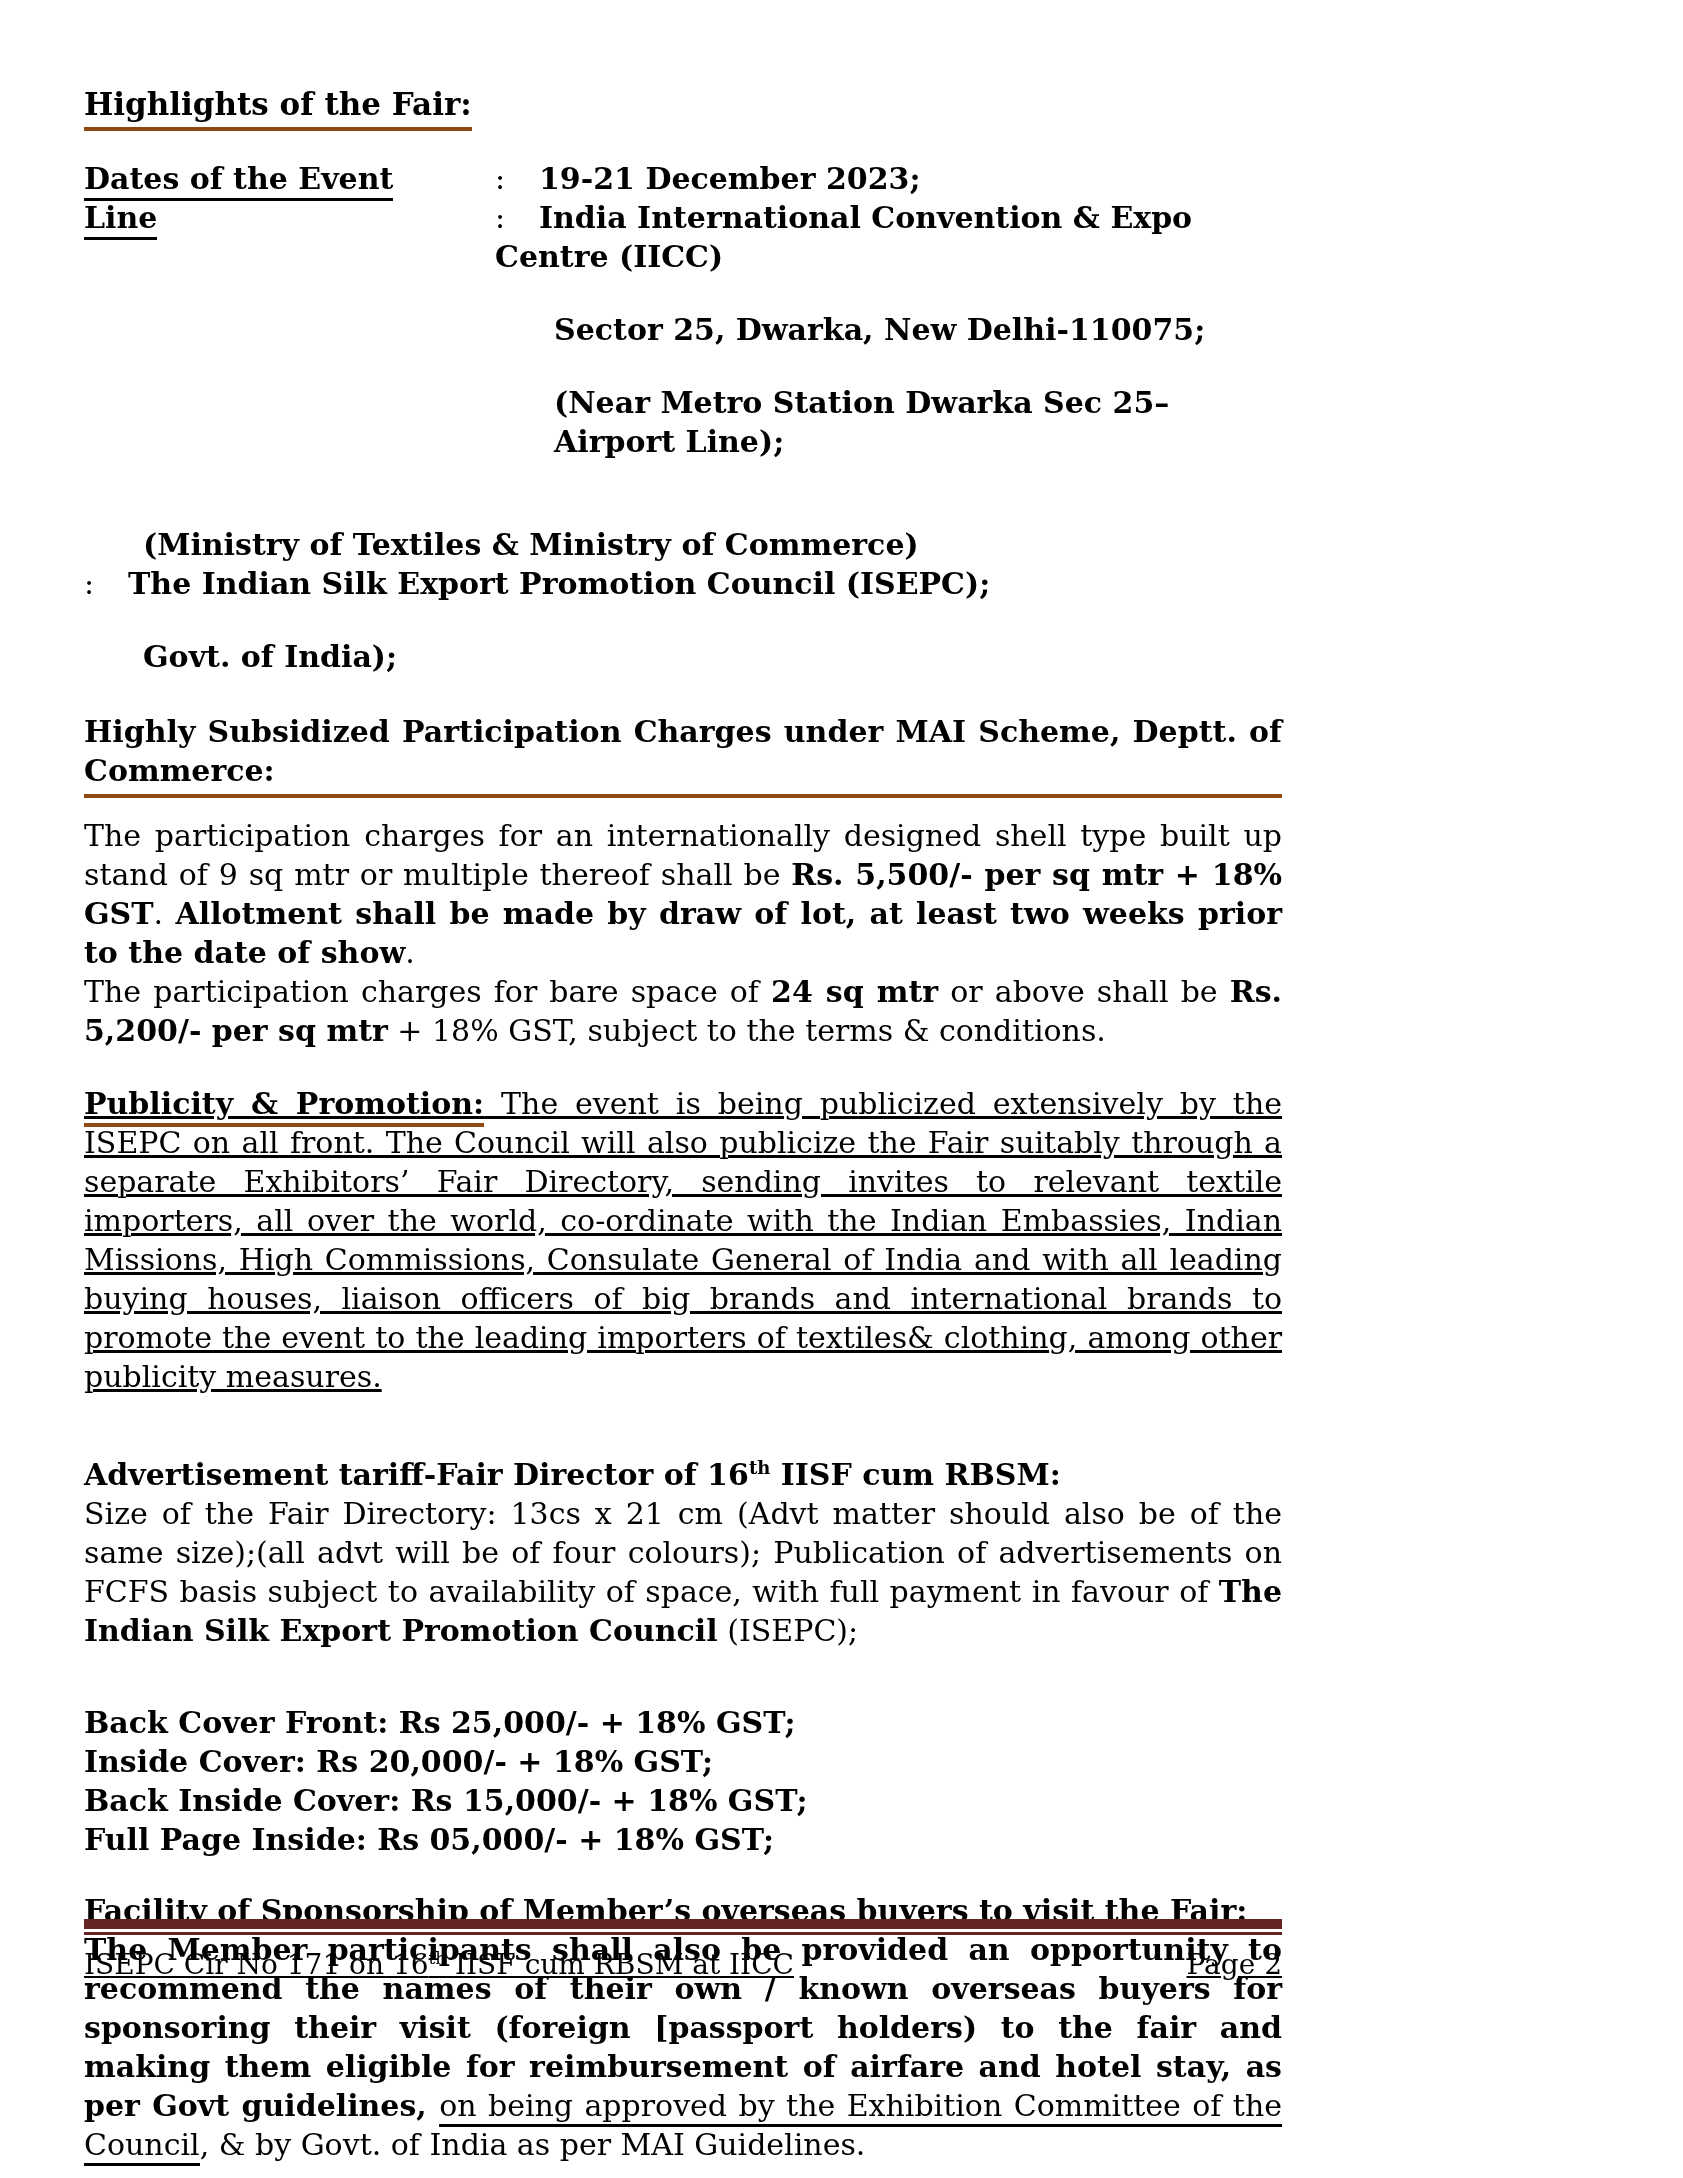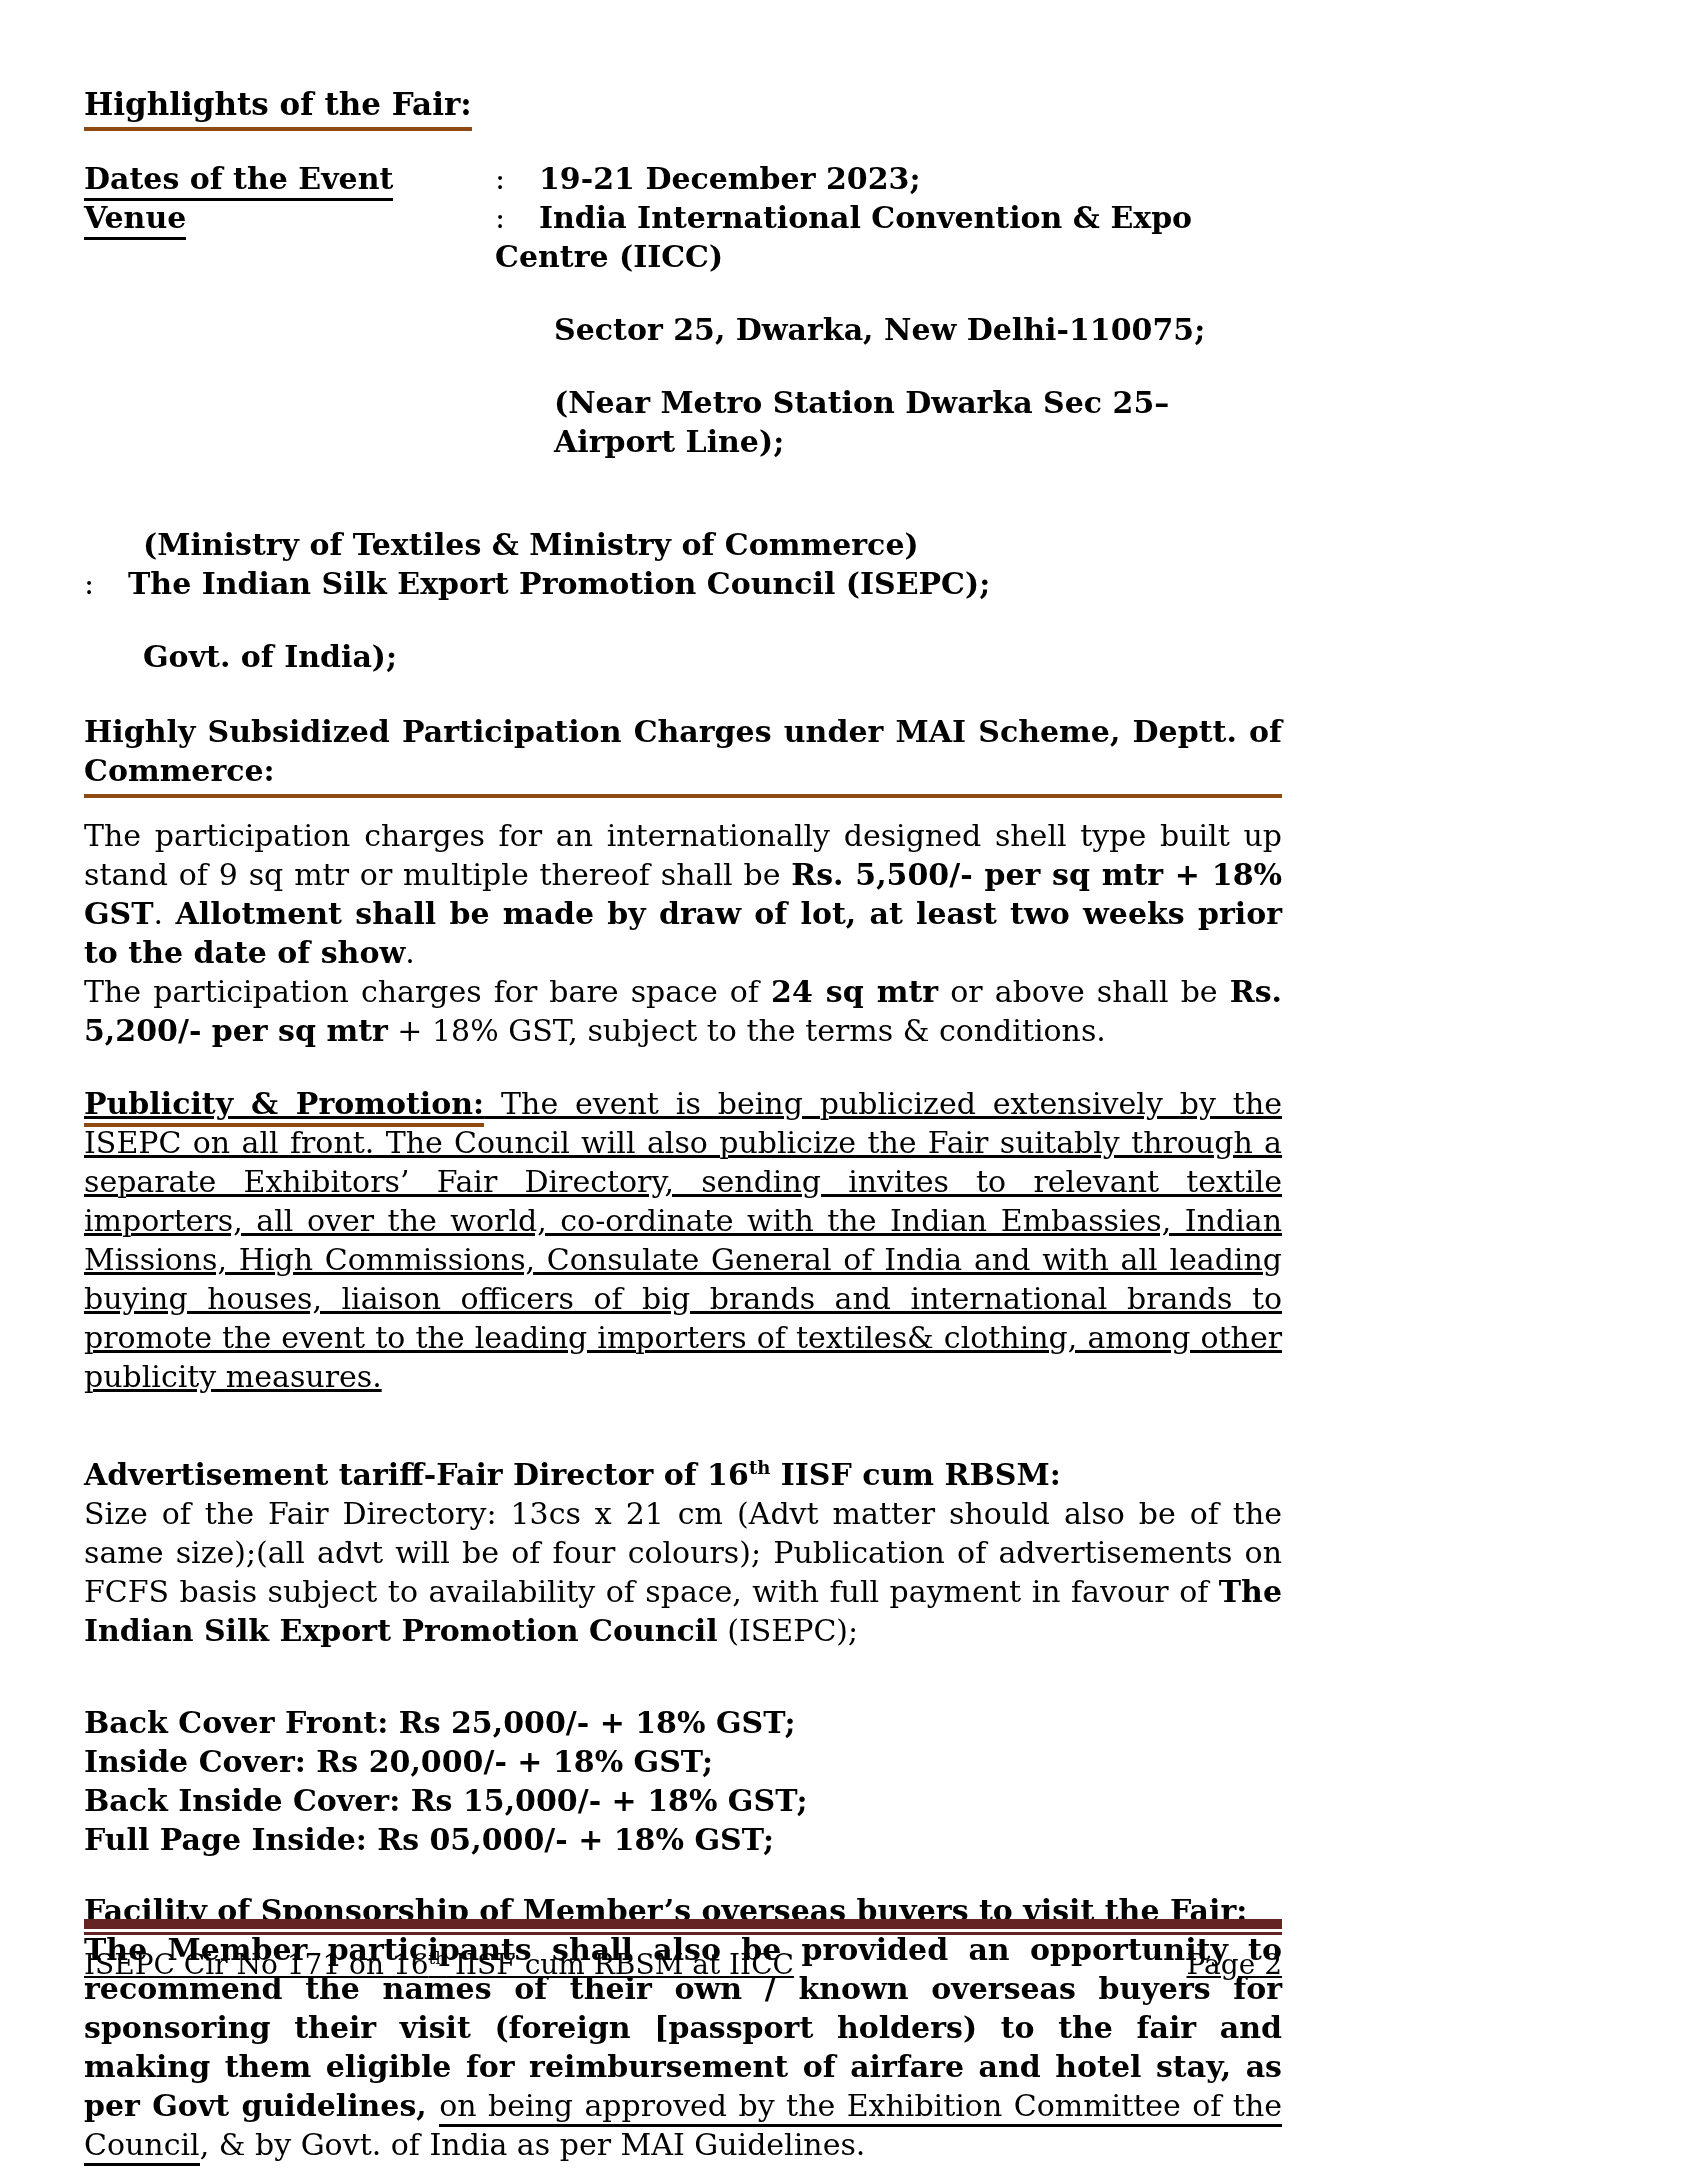"Venue" span.b { text: Venue -> Line }
